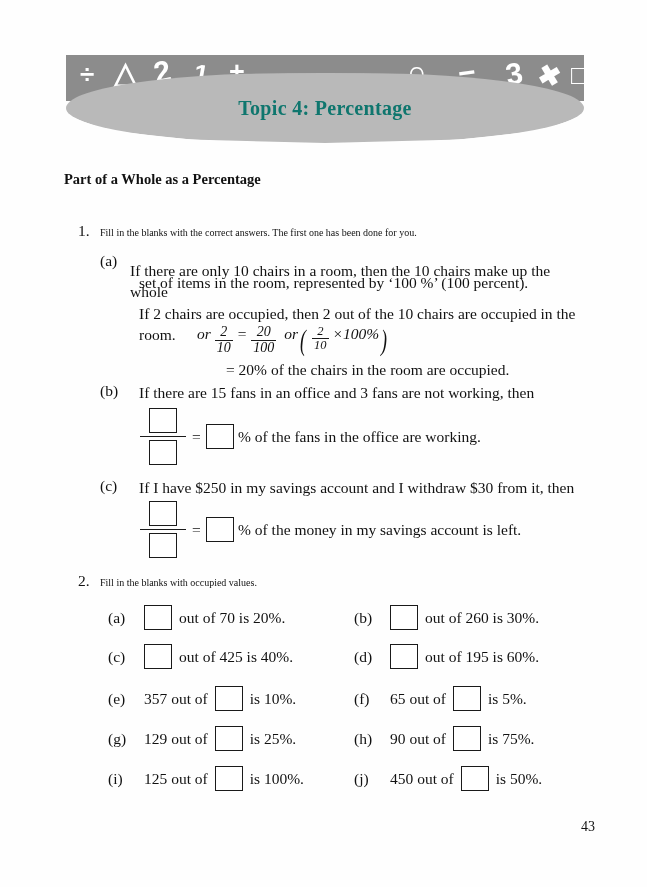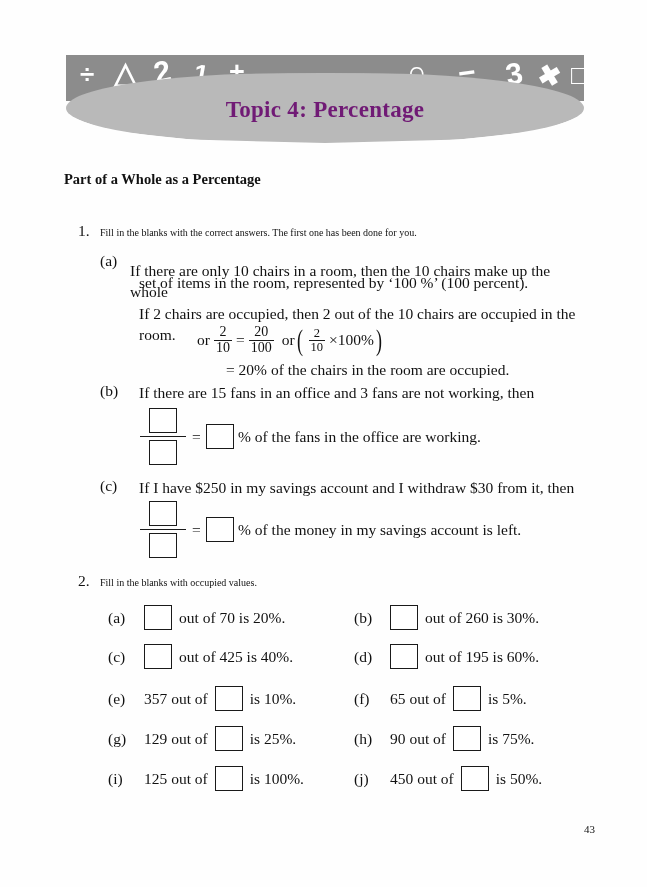"Topic 4: Percentage" .banner-title { color: #701a75 -> #0f766e; font-size: 23px -> 20px }
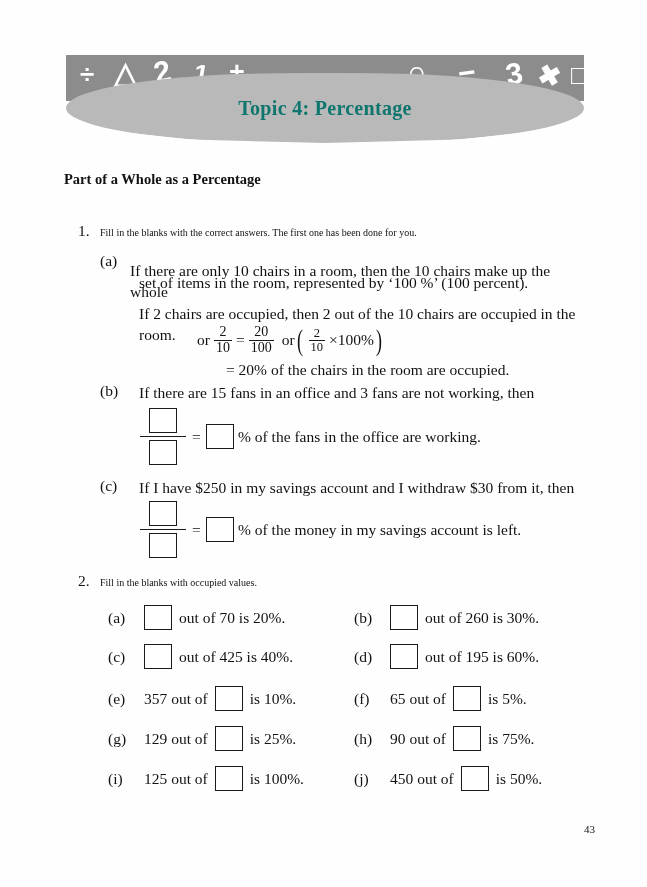"or" .mathline { align-items: center -> none; font-style: none -> italic }
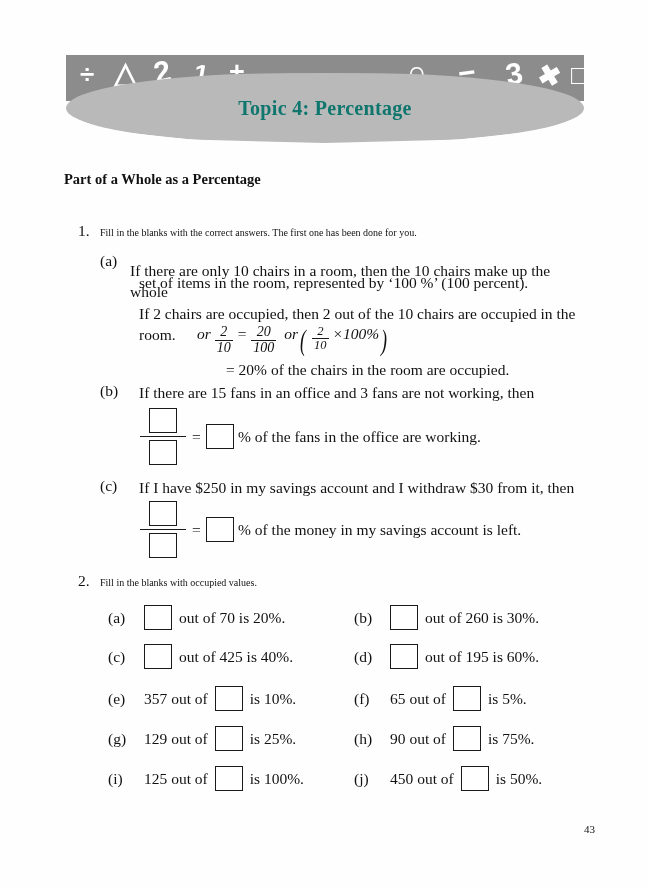"43" .page-number { font-size: 11px -> 14px }
